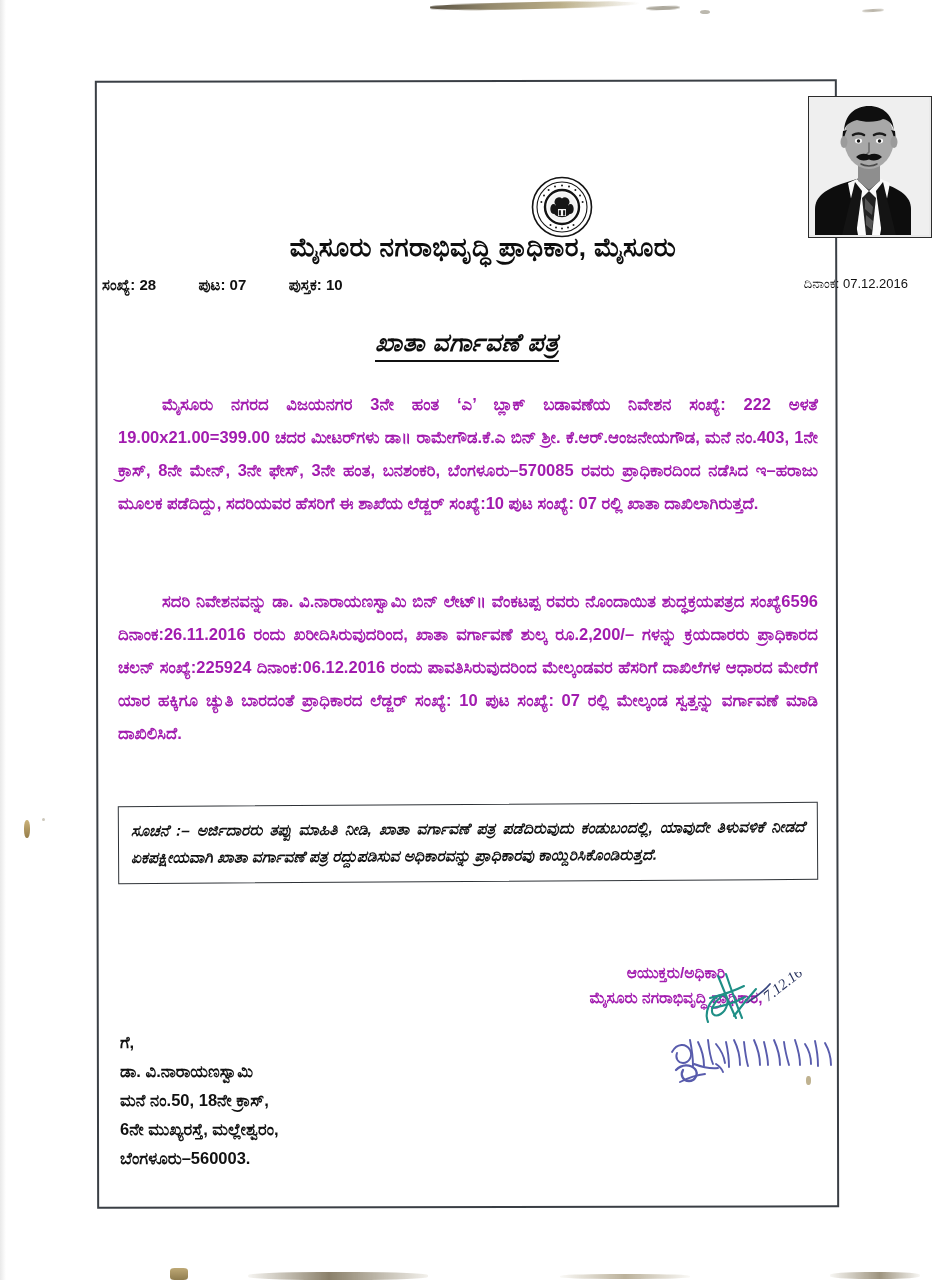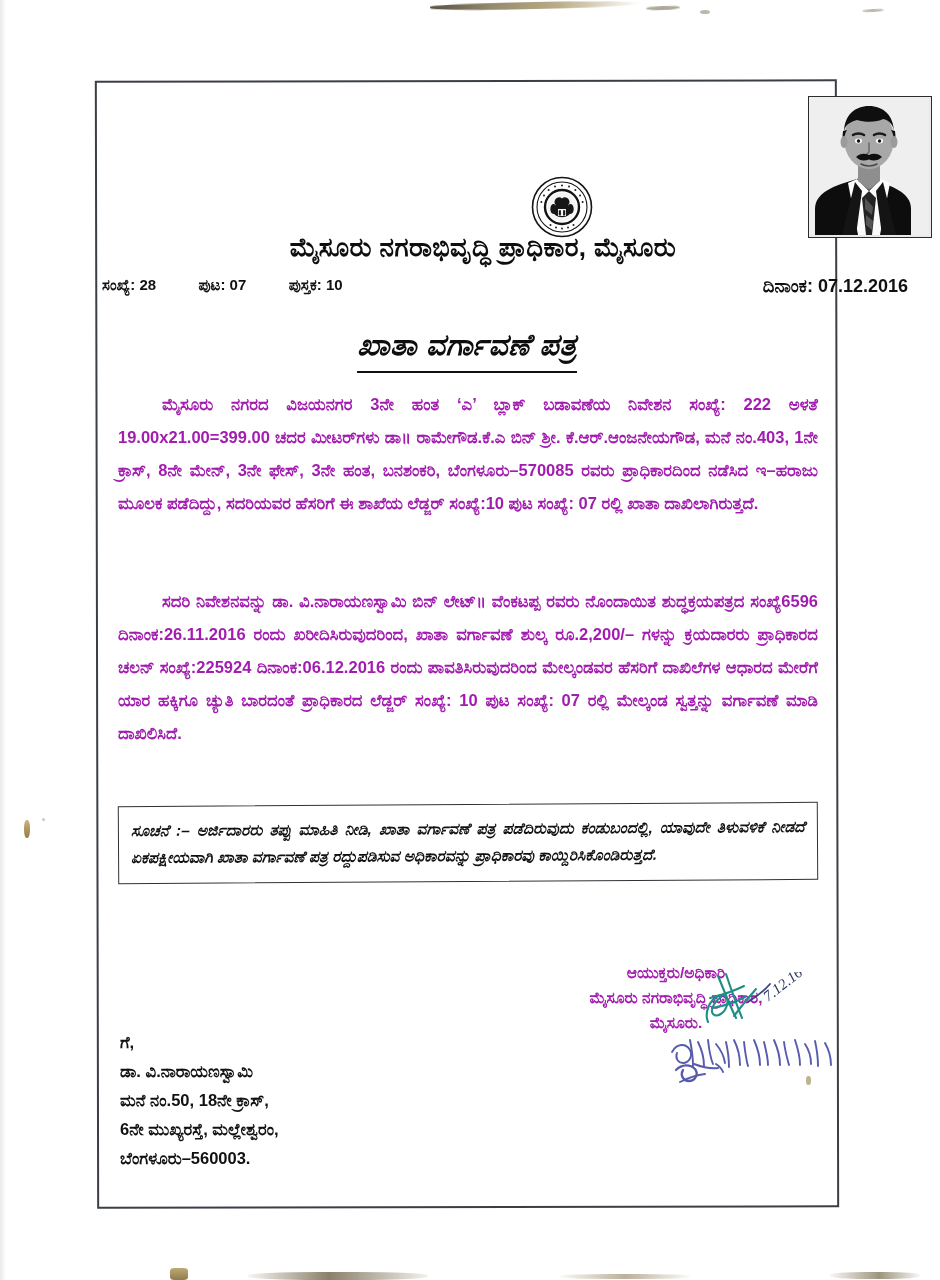"ದಿನಾಂಕ: 07.12.2016" .meta-right { font-size: 18px -> 13px; font-weight: bold -> normal }
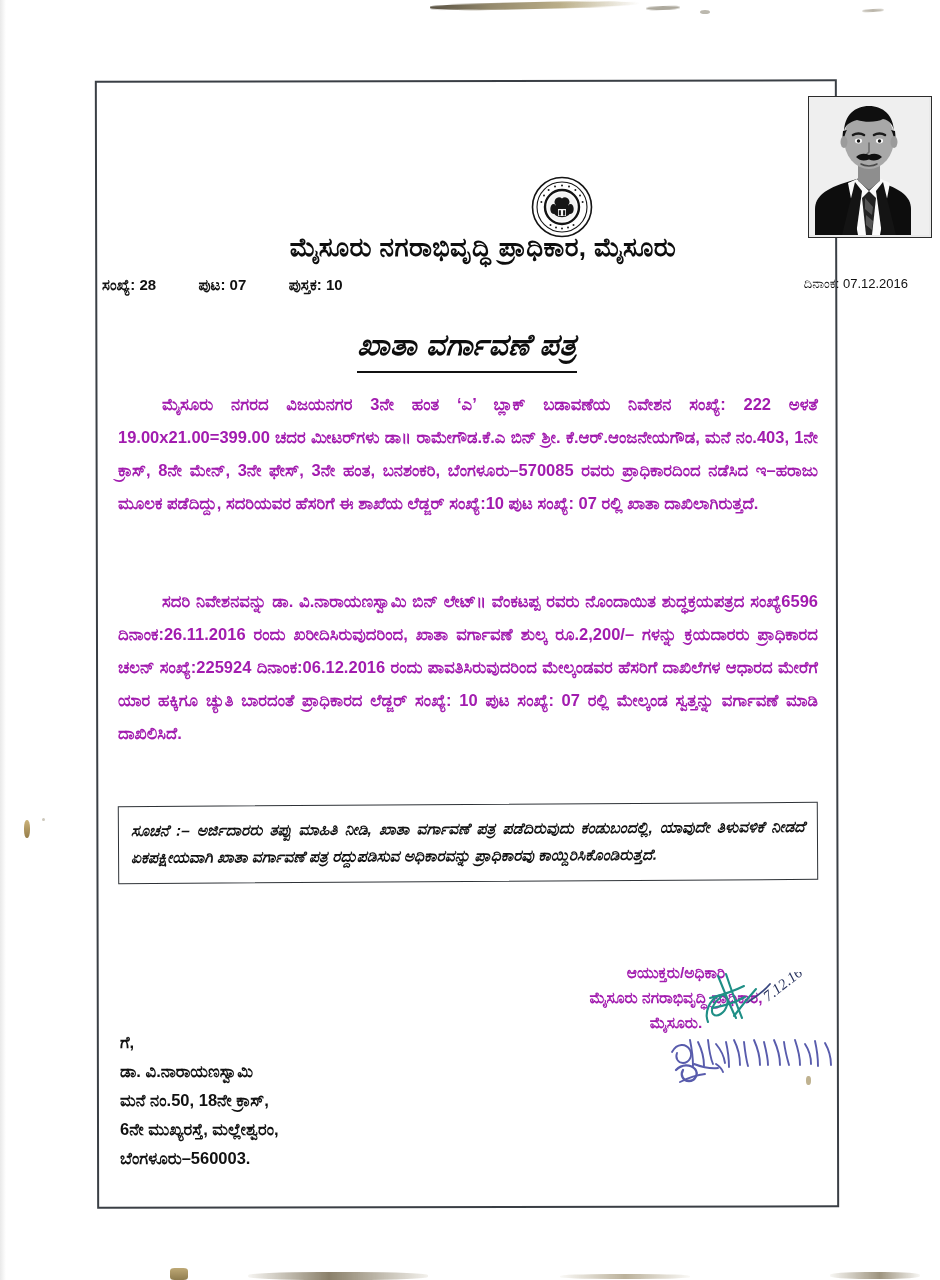"ಖಾತಾ ವರ್ಗಾವಣೆ ಪತ್ರ" .doc-title span { font-size: 30px -> 25px; padding-bottom: 10px -> 4px }
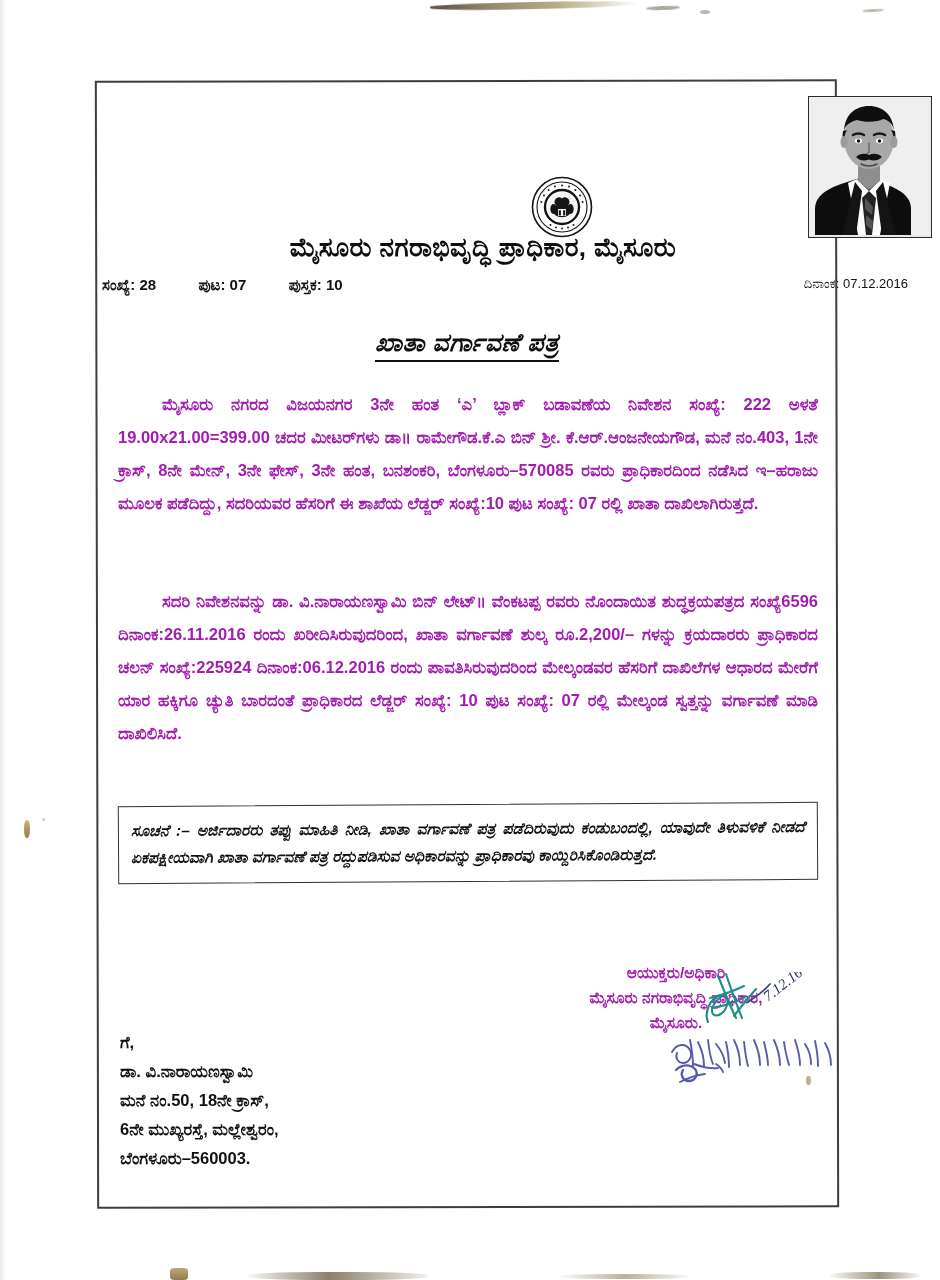"ಮೈಸೂರು." div { html: <div>ಮೈಸೂರು.</div> -> none }
